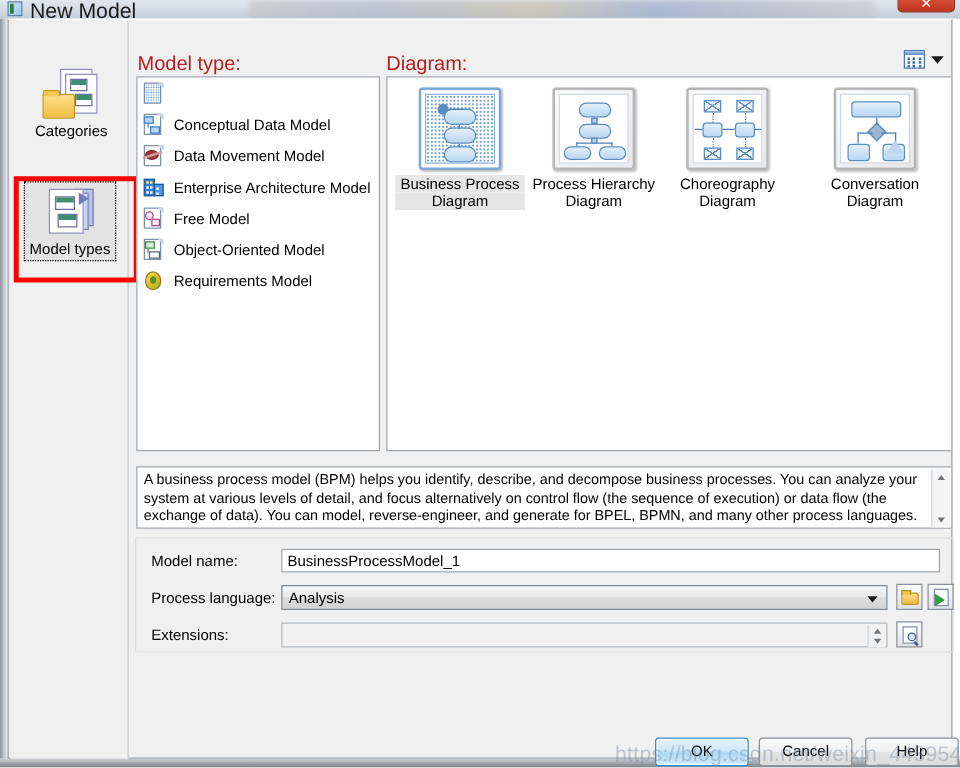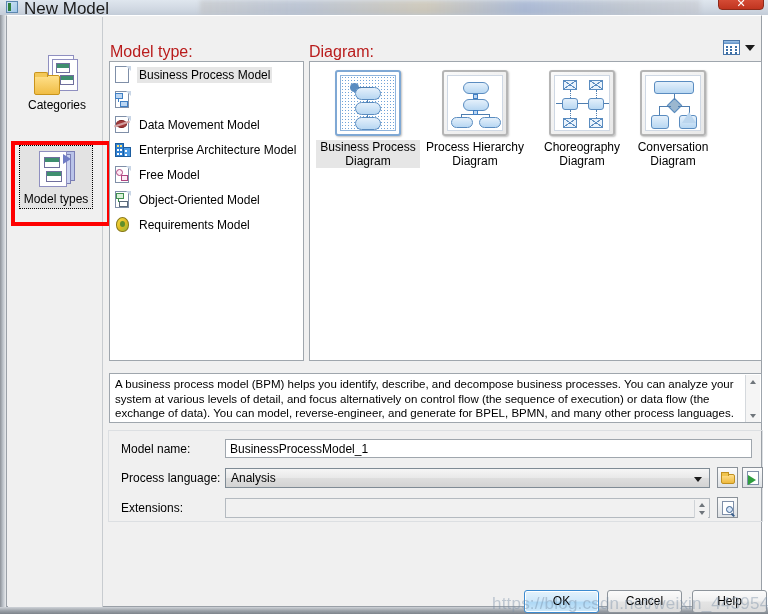"Business Process Model" span.mt-label { html: <span>Business Process Model</span> -> none }
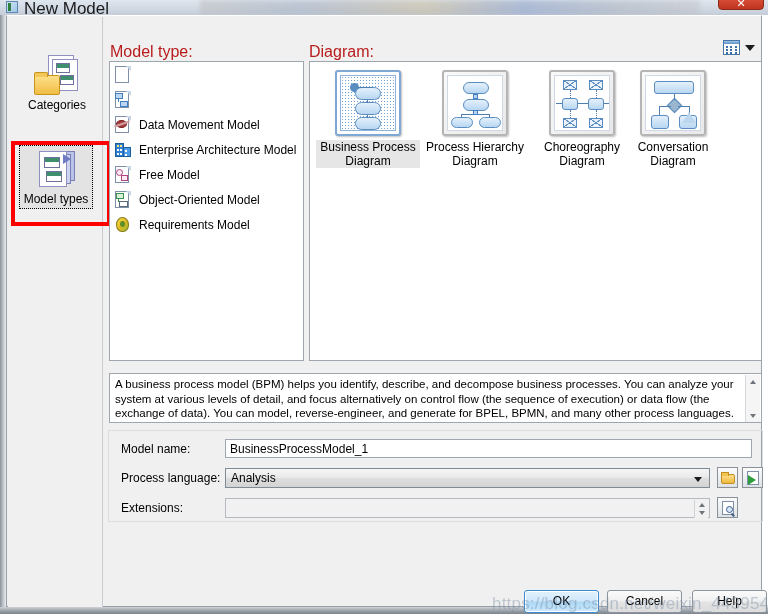"Conceptual Data Model" span.mt-label { html: none -> <span>Conceptual Data Model</span> }
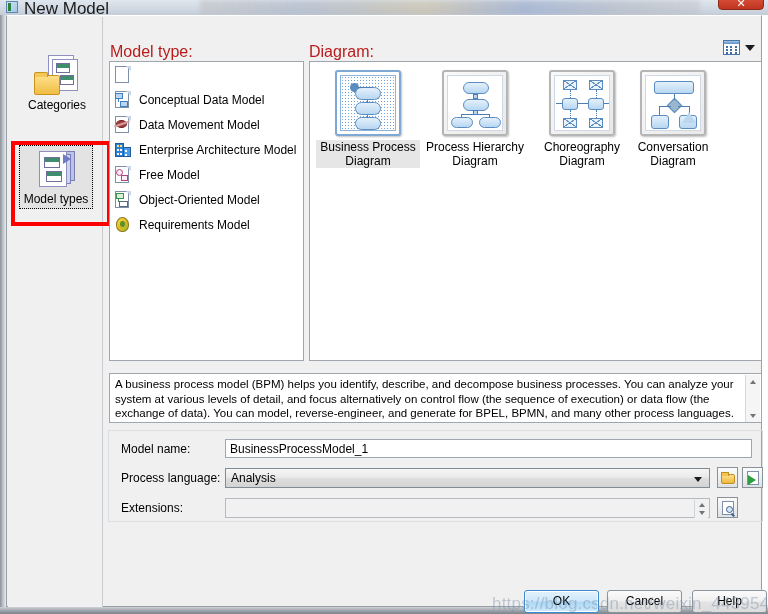"Conversation" #dgm-conv { left: 311px -> 338px }
